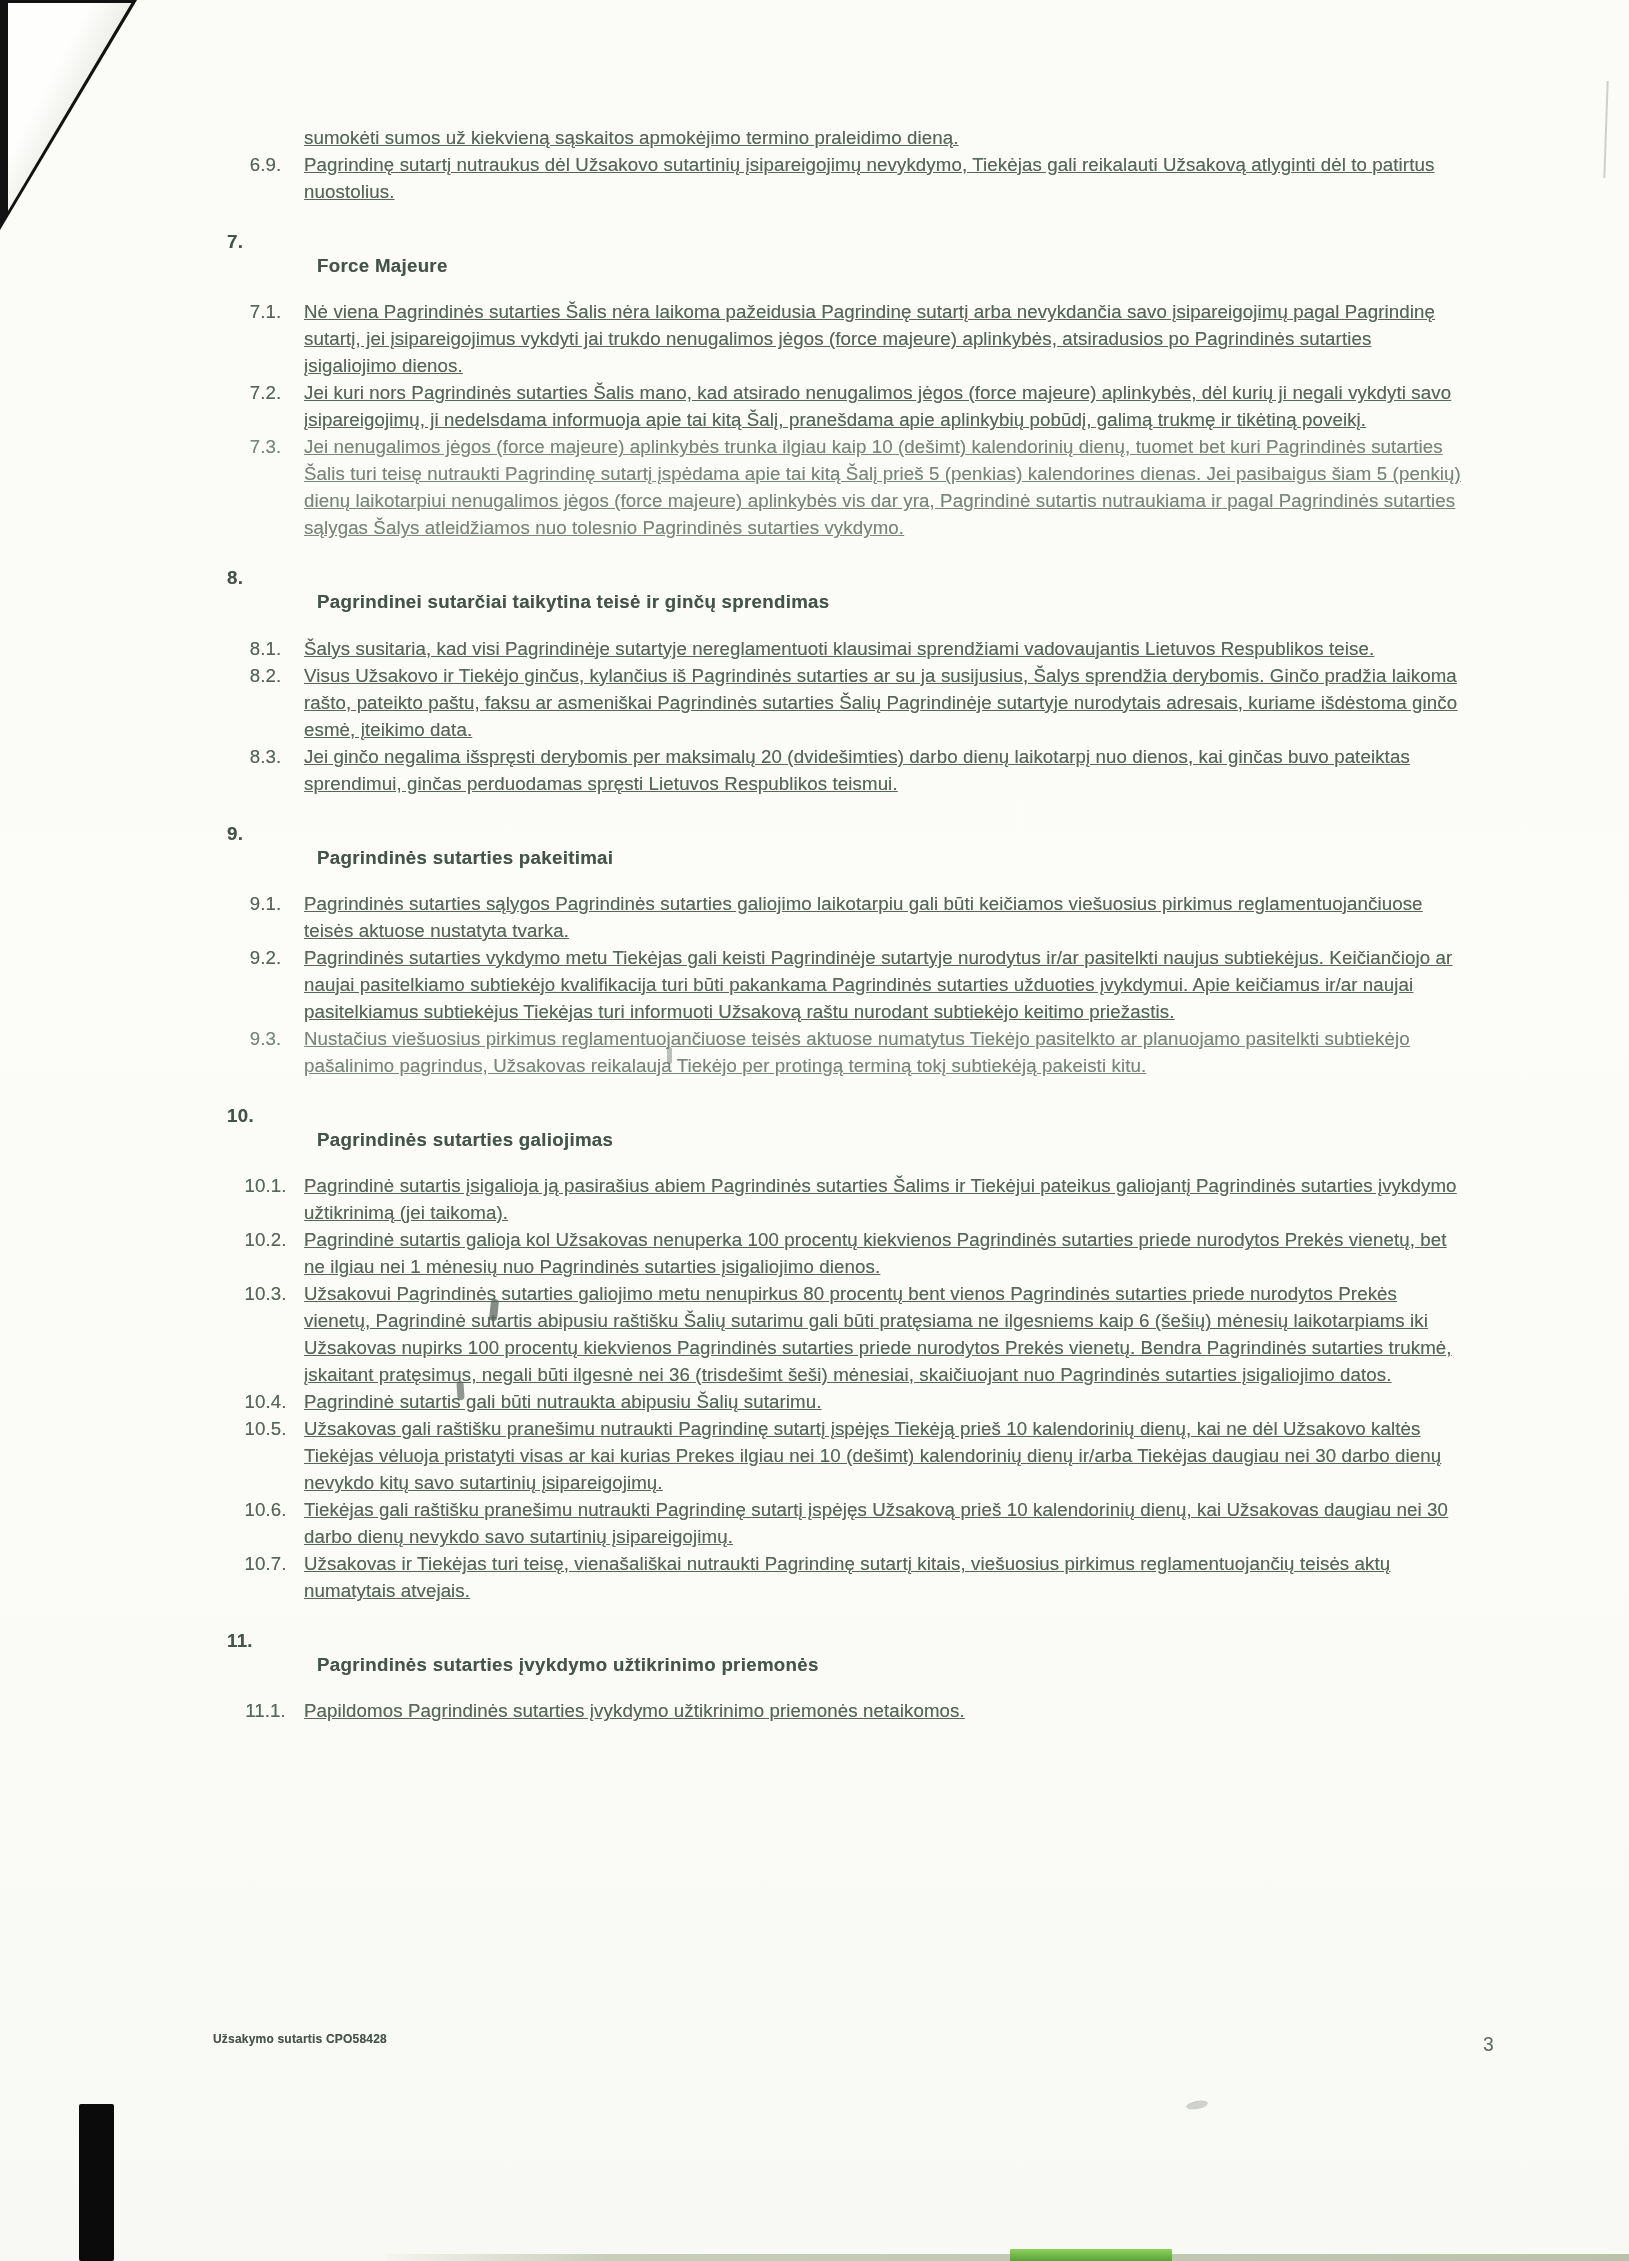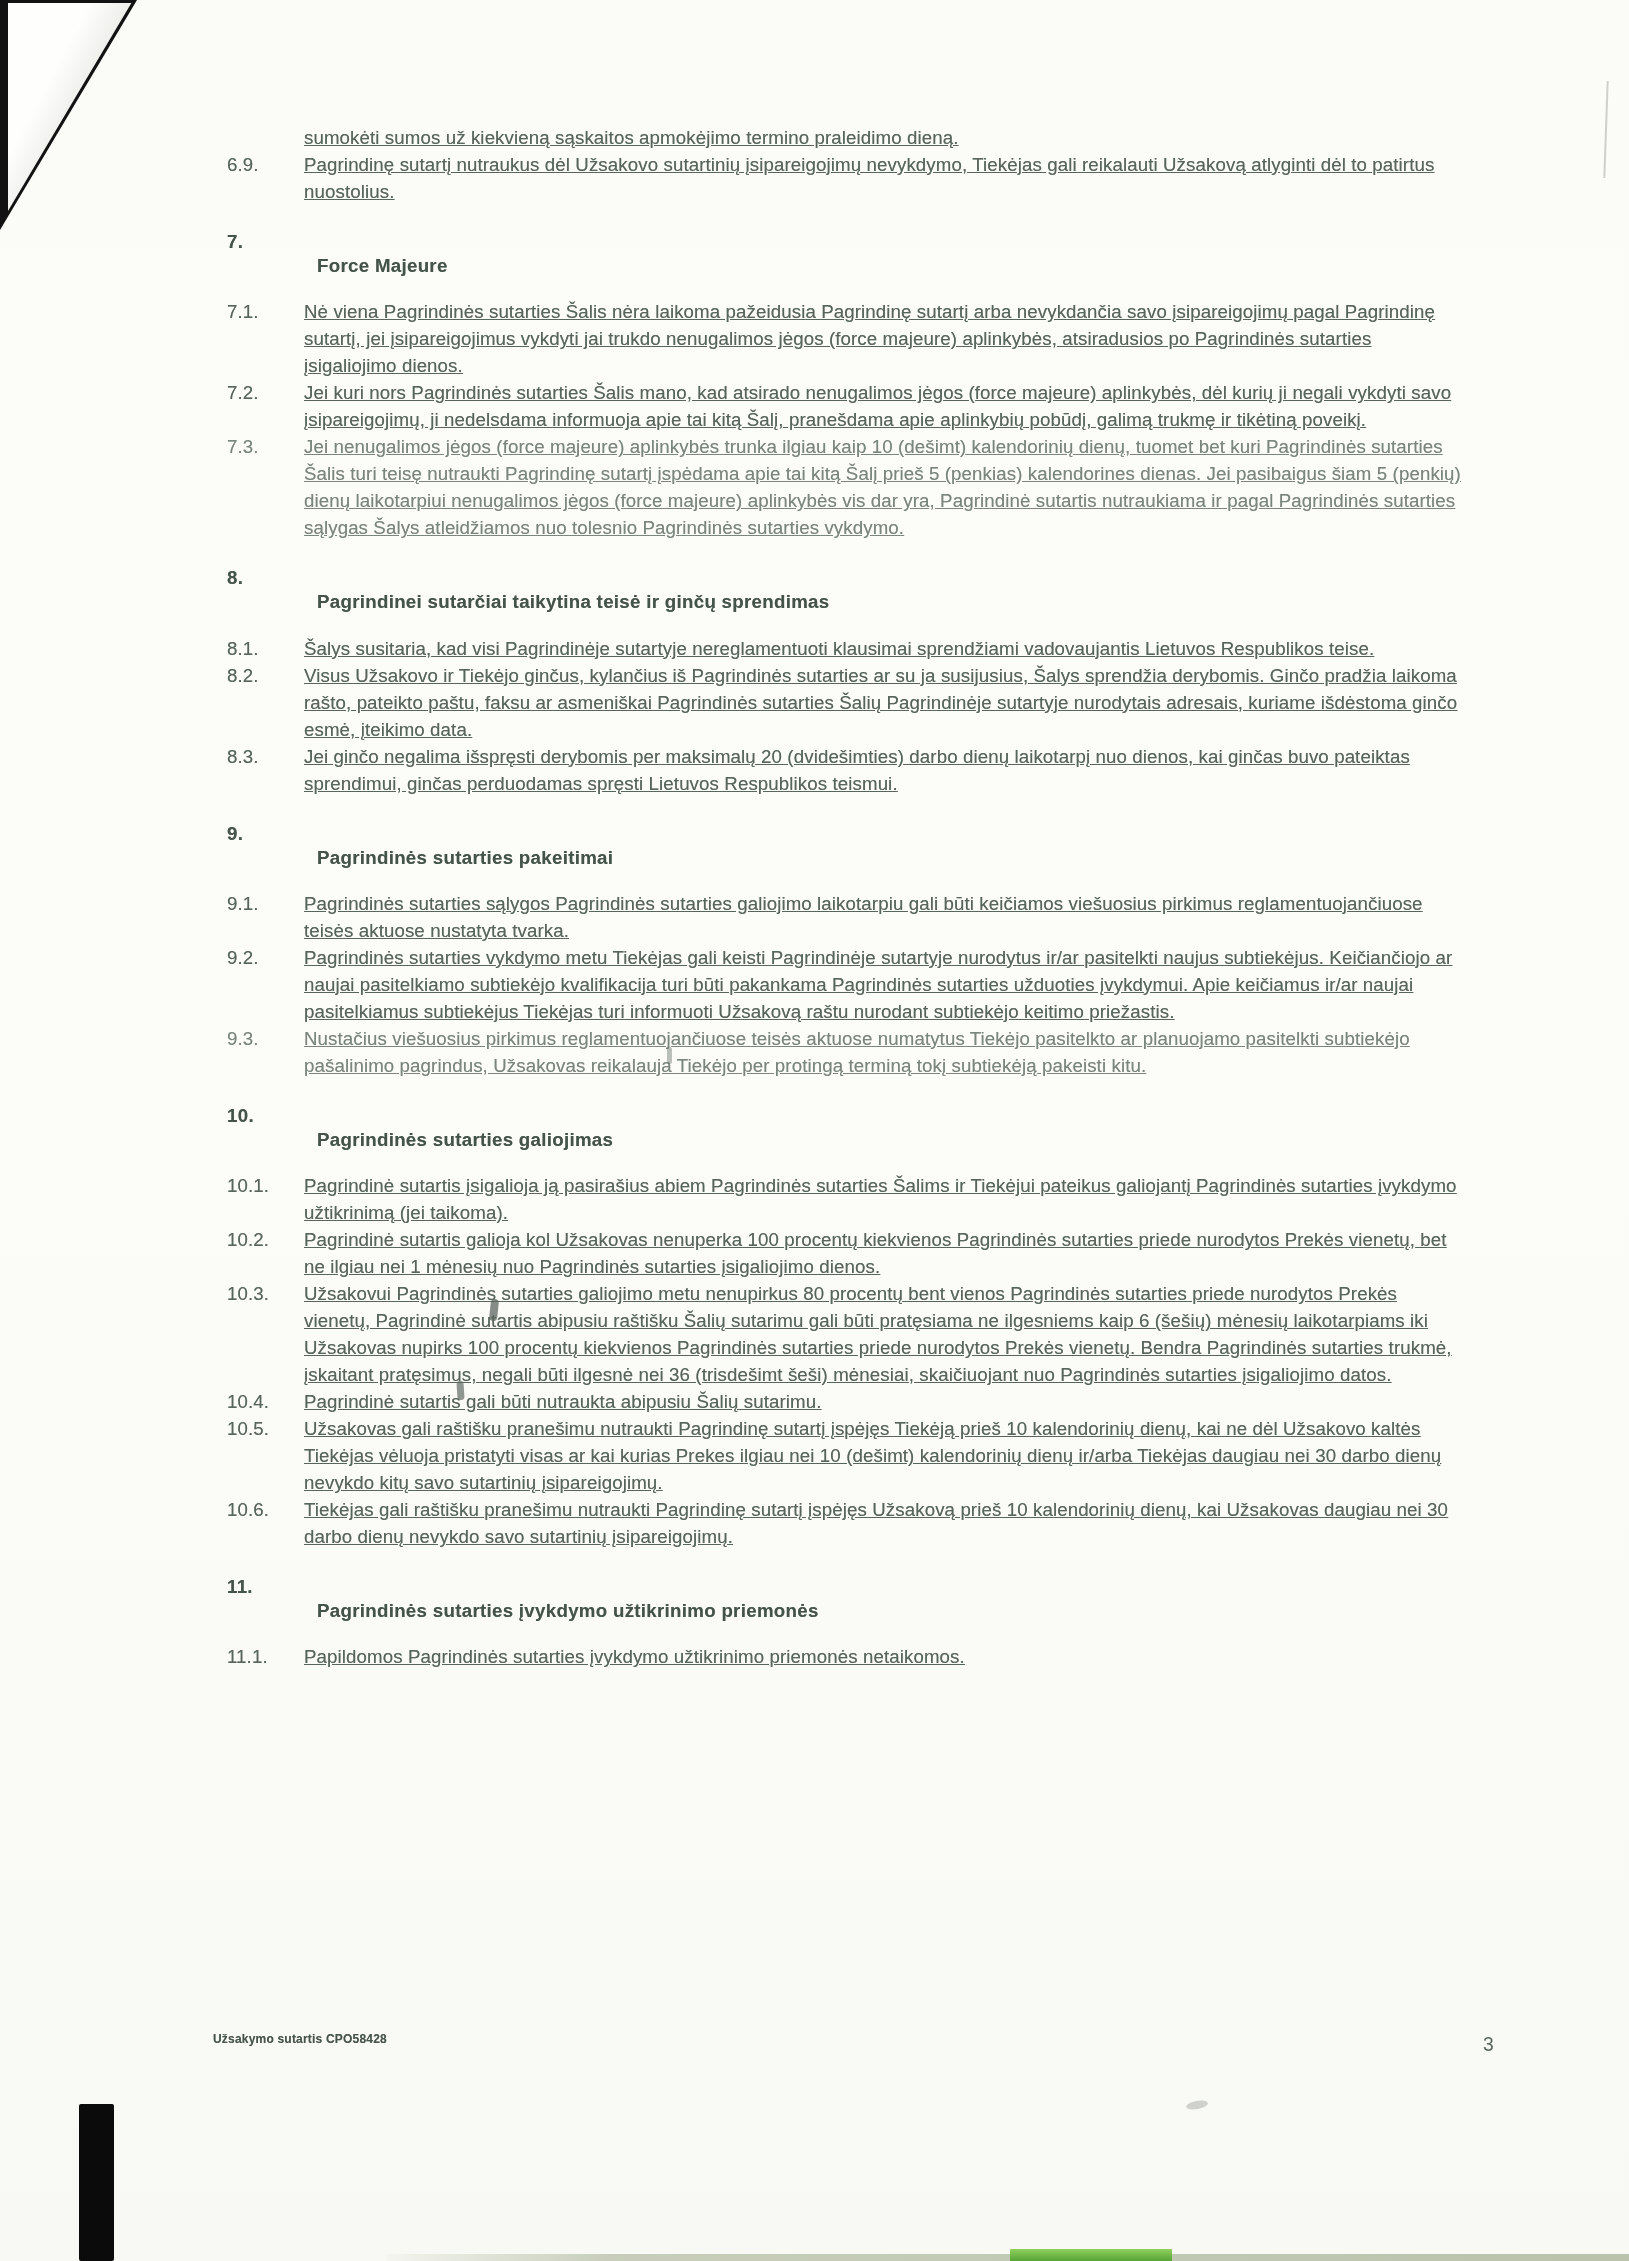"6.9." .item .num { text-align: none -> center }
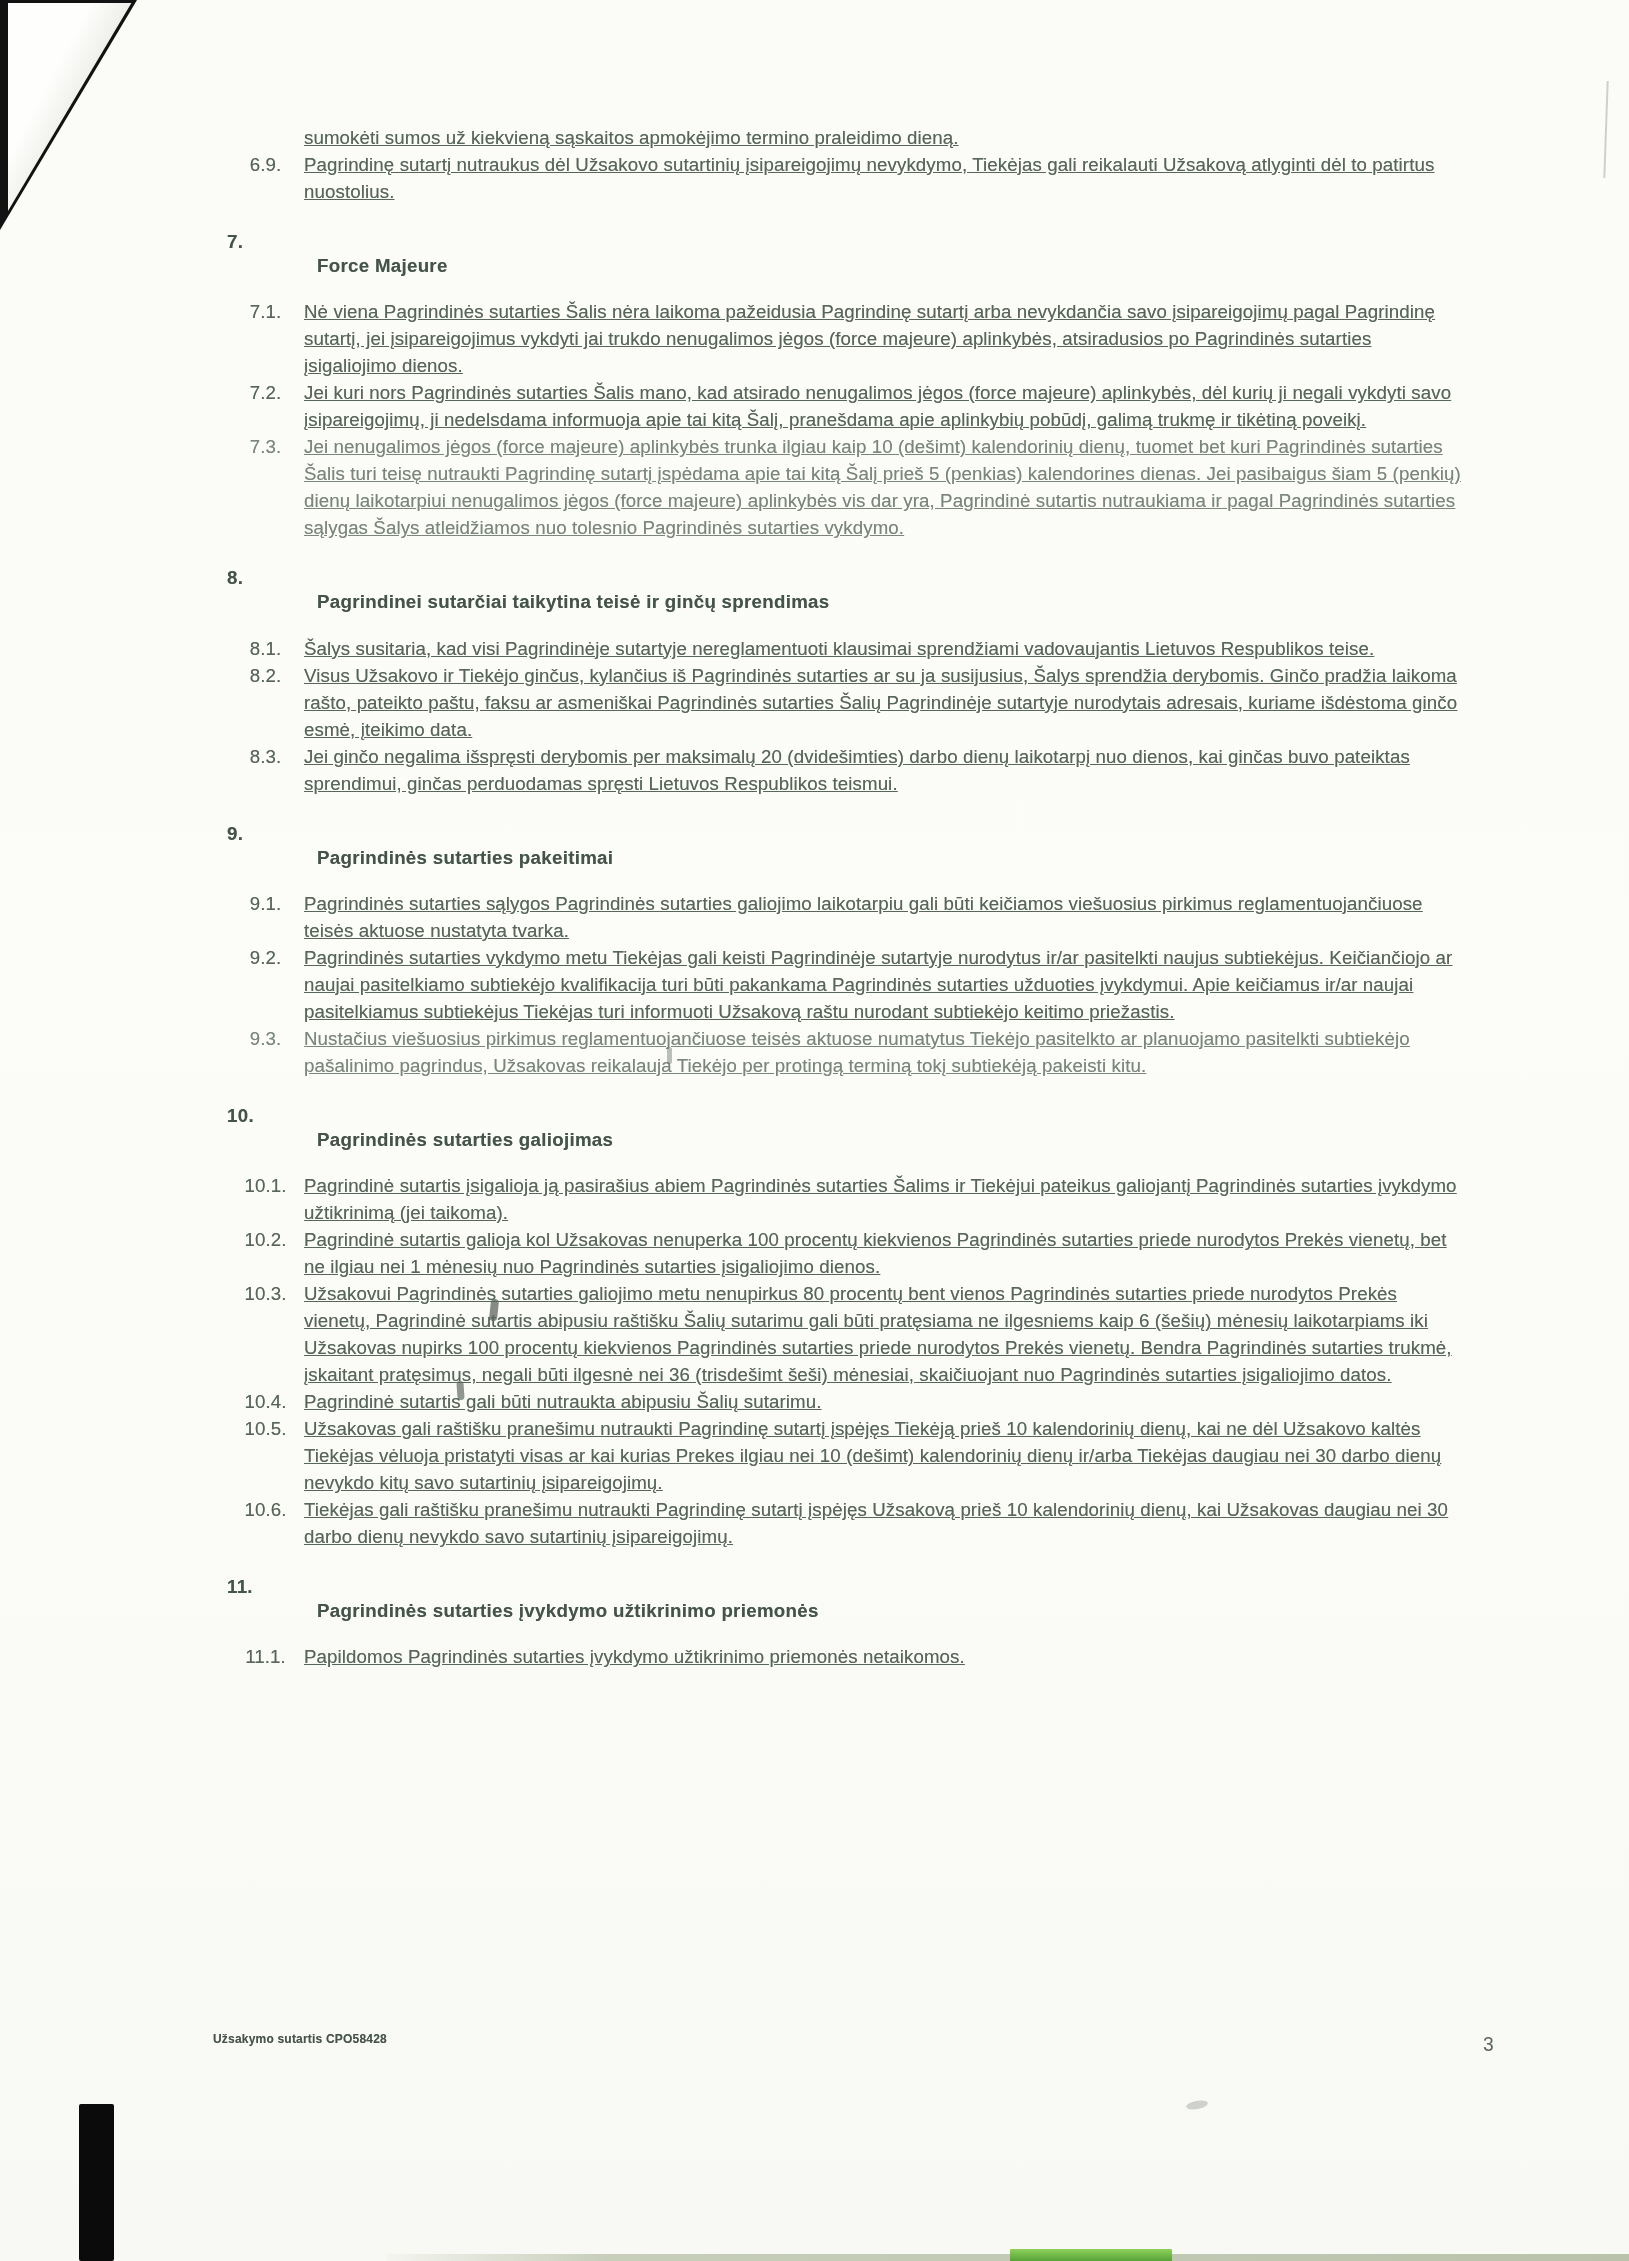"10.7." div.item { html: none -> <div> <span>10.7.</span> <span>Užsakovas ir Tiekėjas turi teisę, vienašališkai nutraukti Pagrindinę sutartį kitais, viešuosius pirkimus reglamentuojančių teisės aktų numatytais atvejais.</span> </div> }
